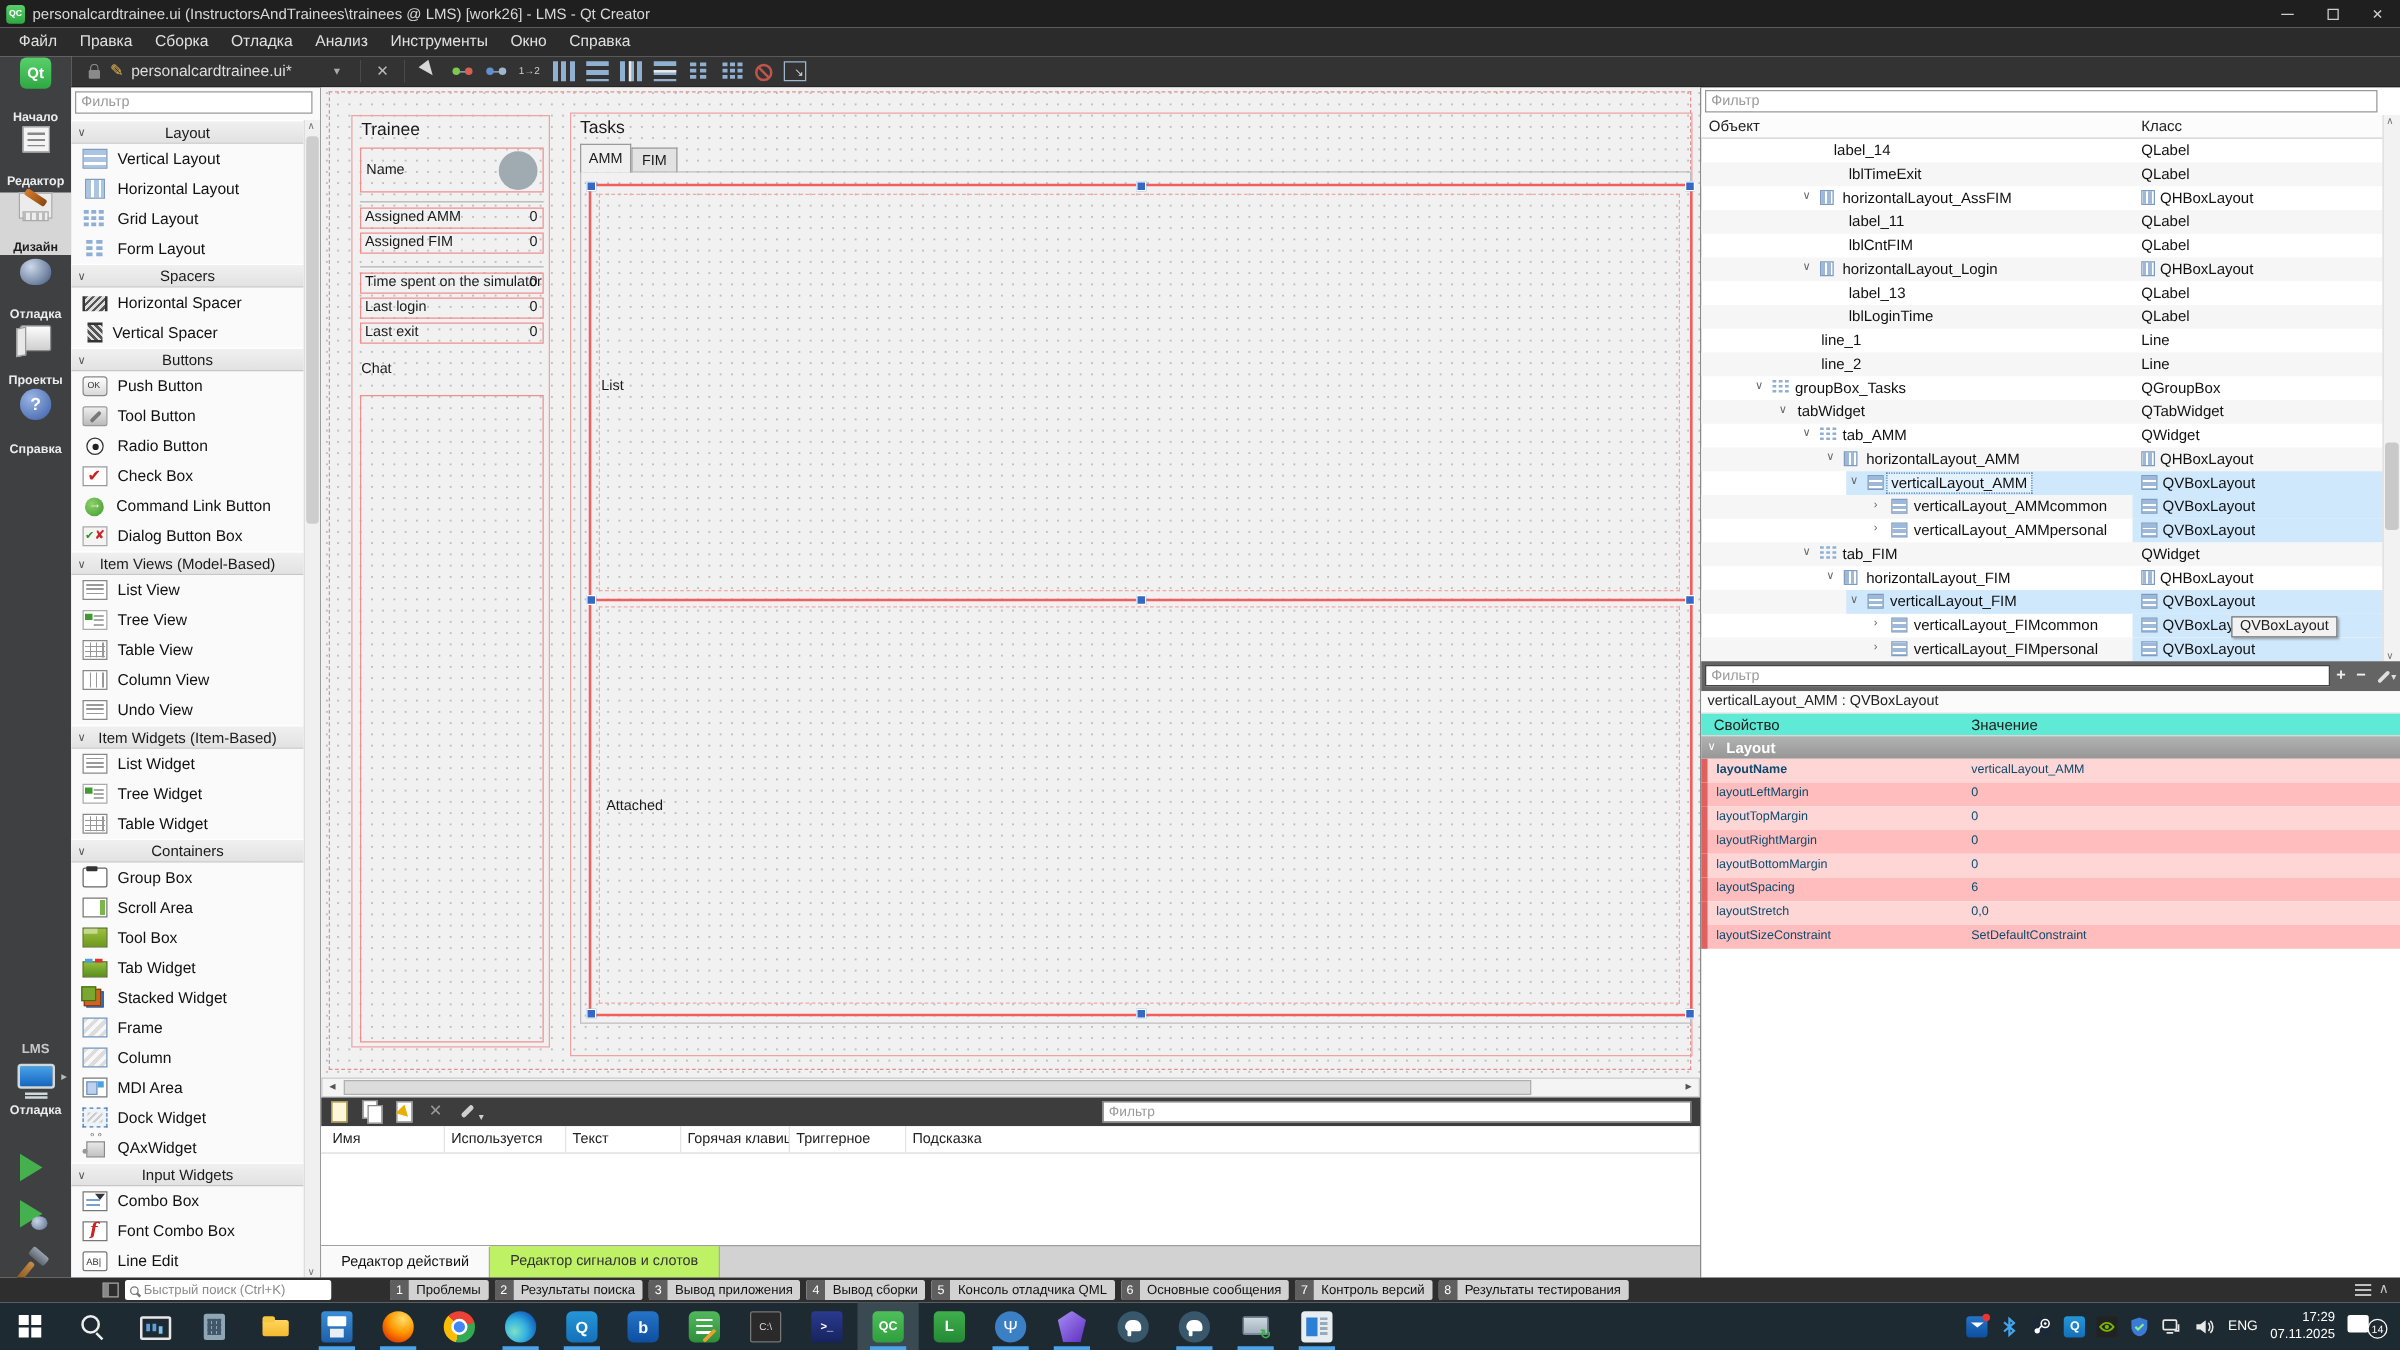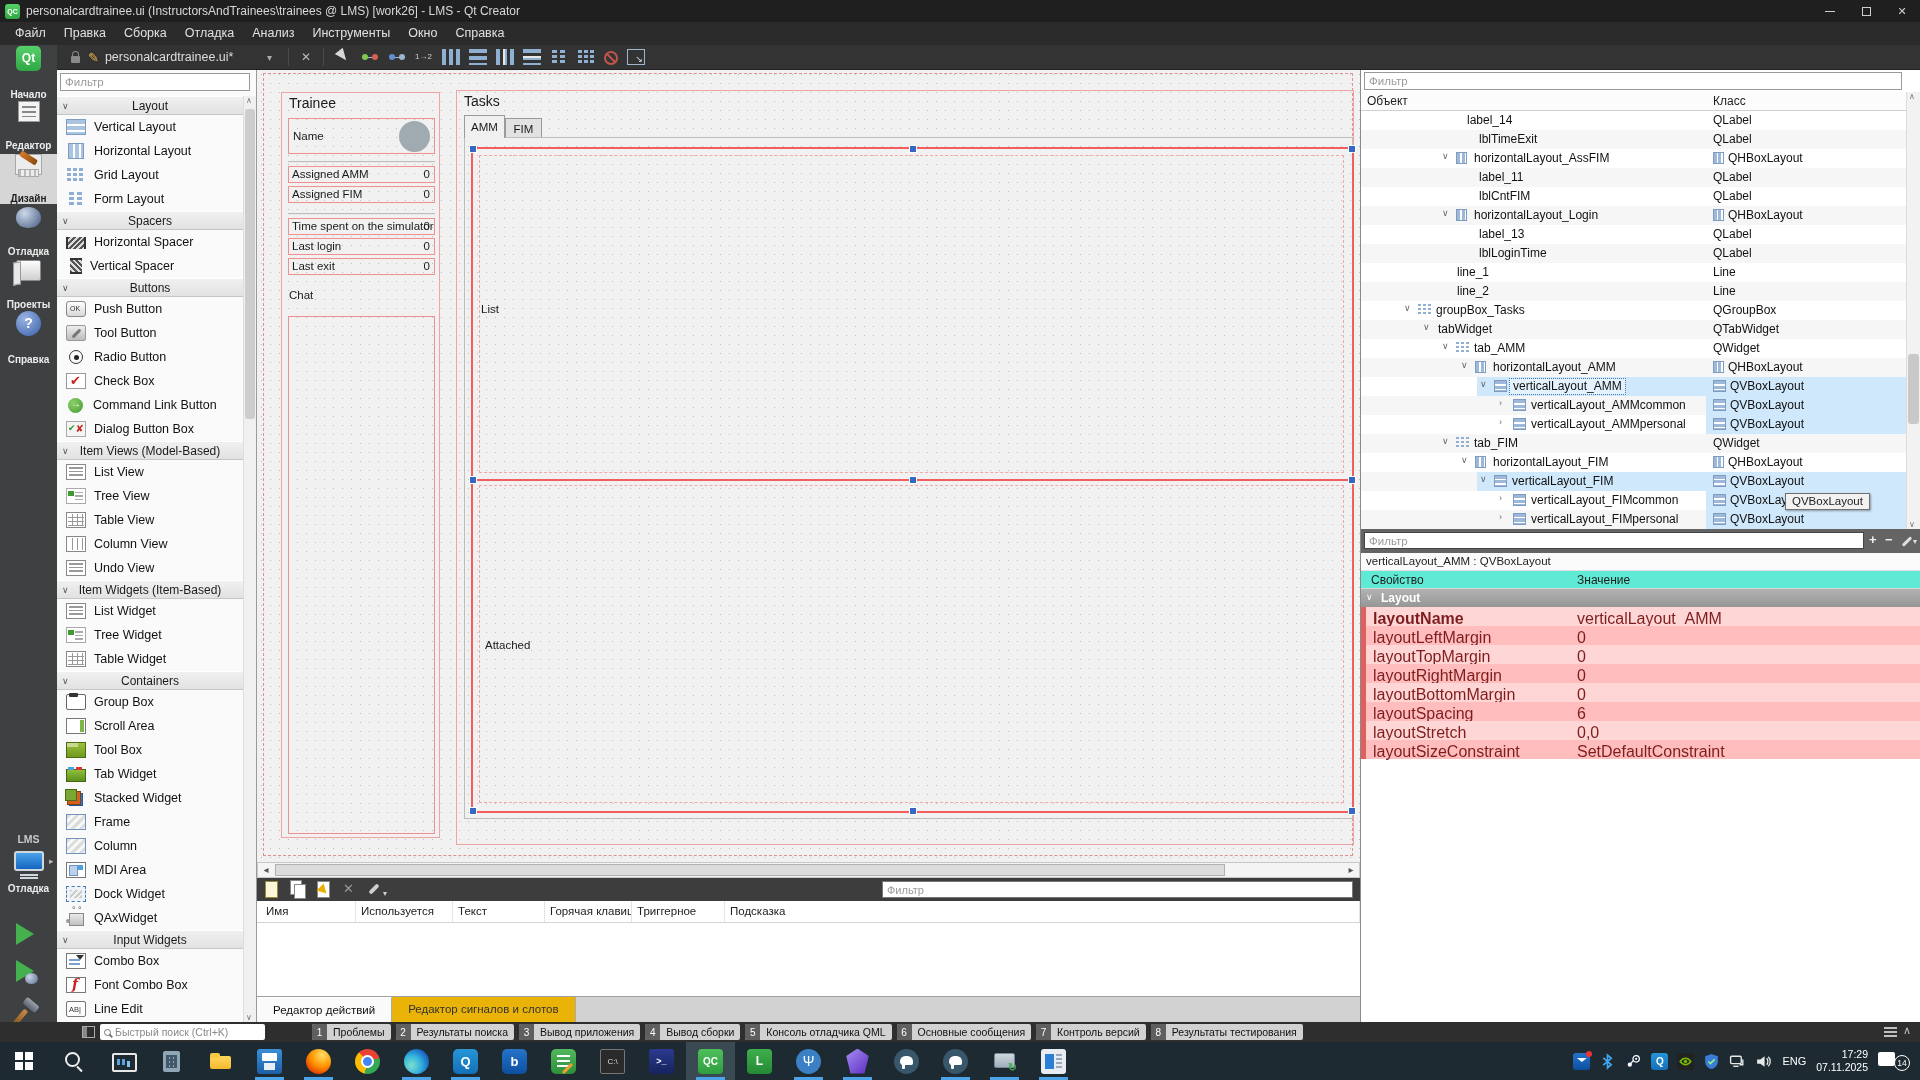"layoutName" .prow { color: #7f1d1d -> #0c4a6e; font-size: 16px -> 10px }
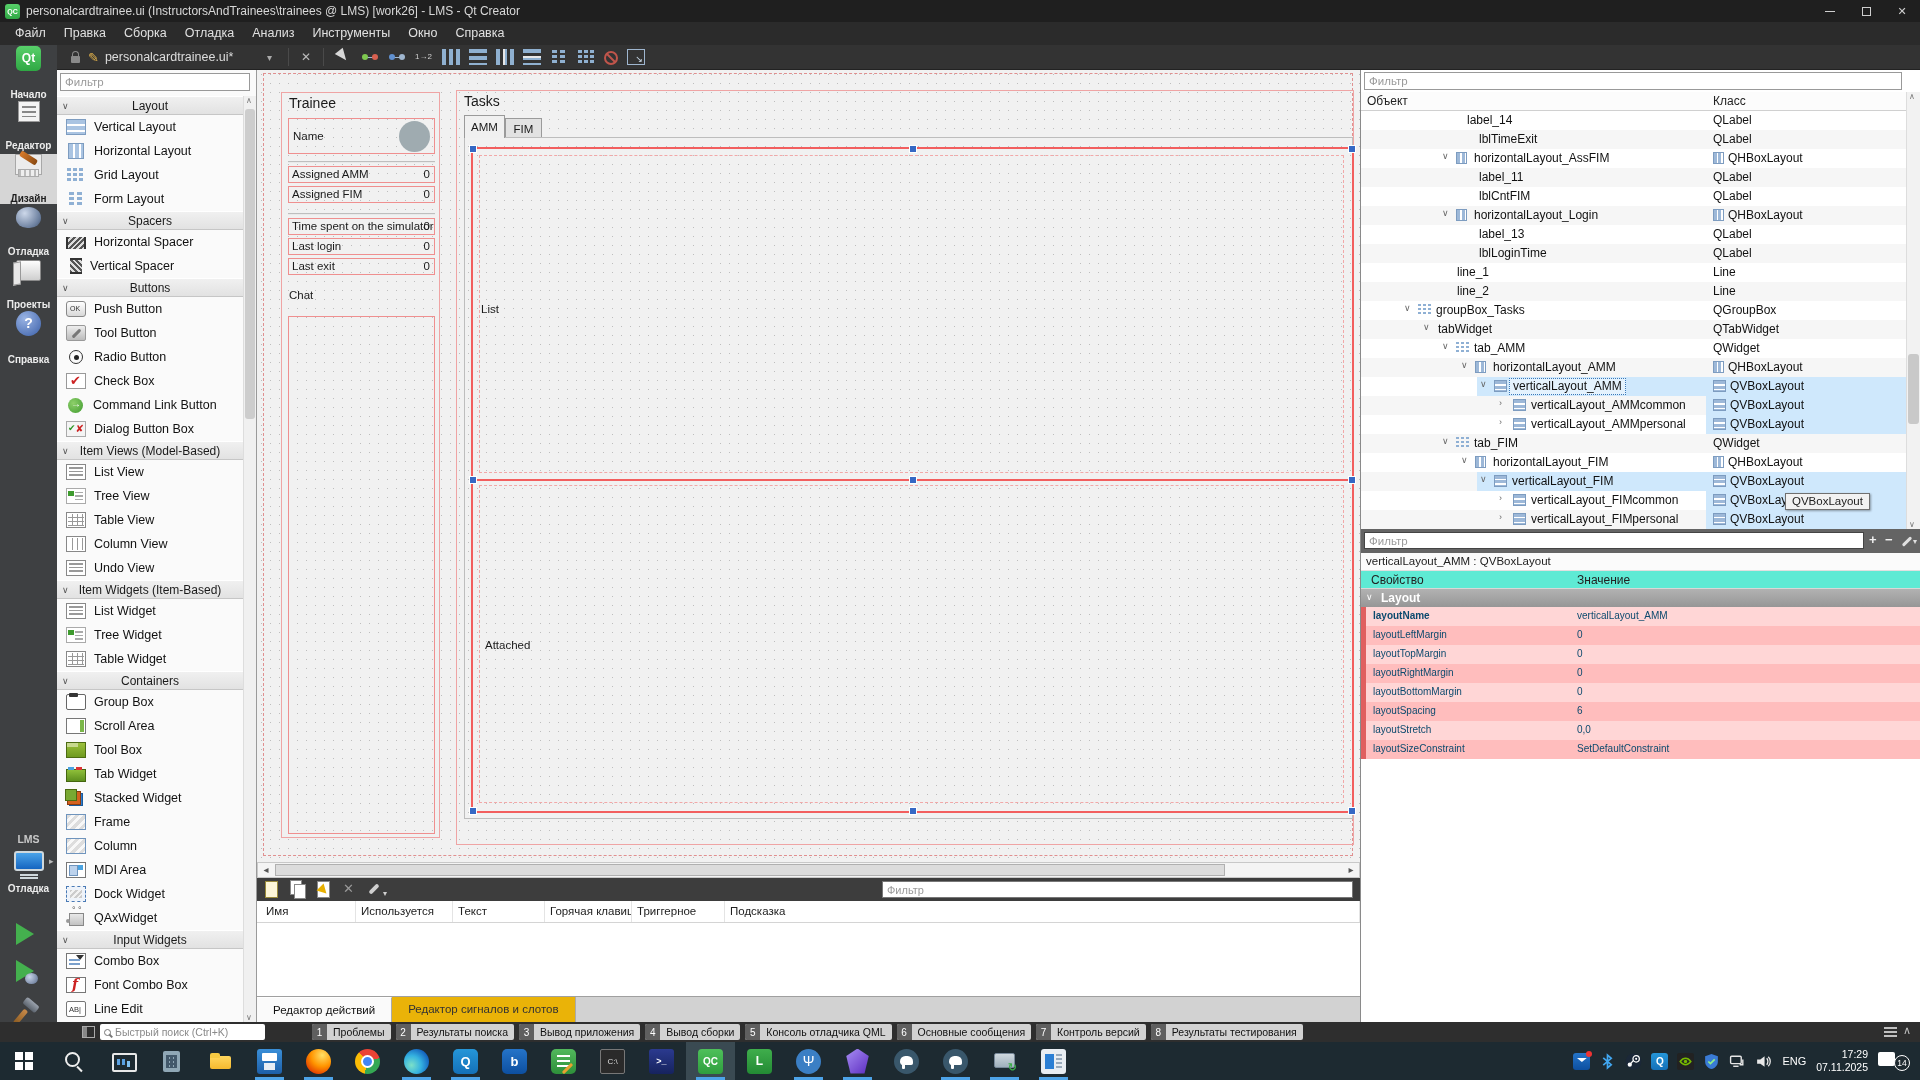"Редактор сигналов и слотов" .atab { background: #eab308 -> #bef264 }
